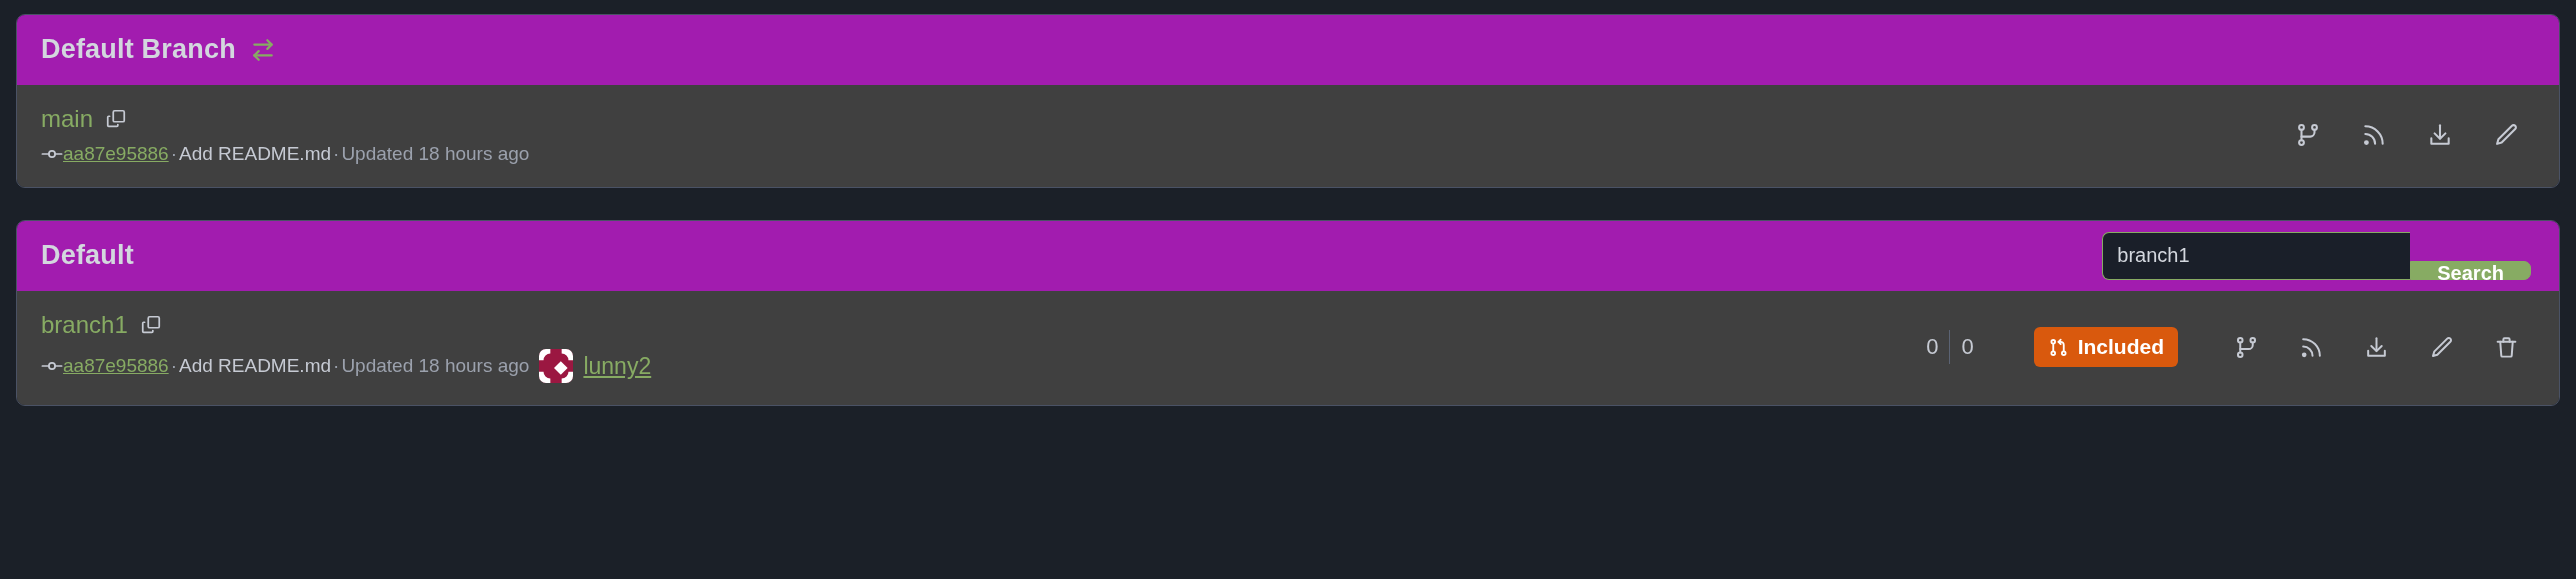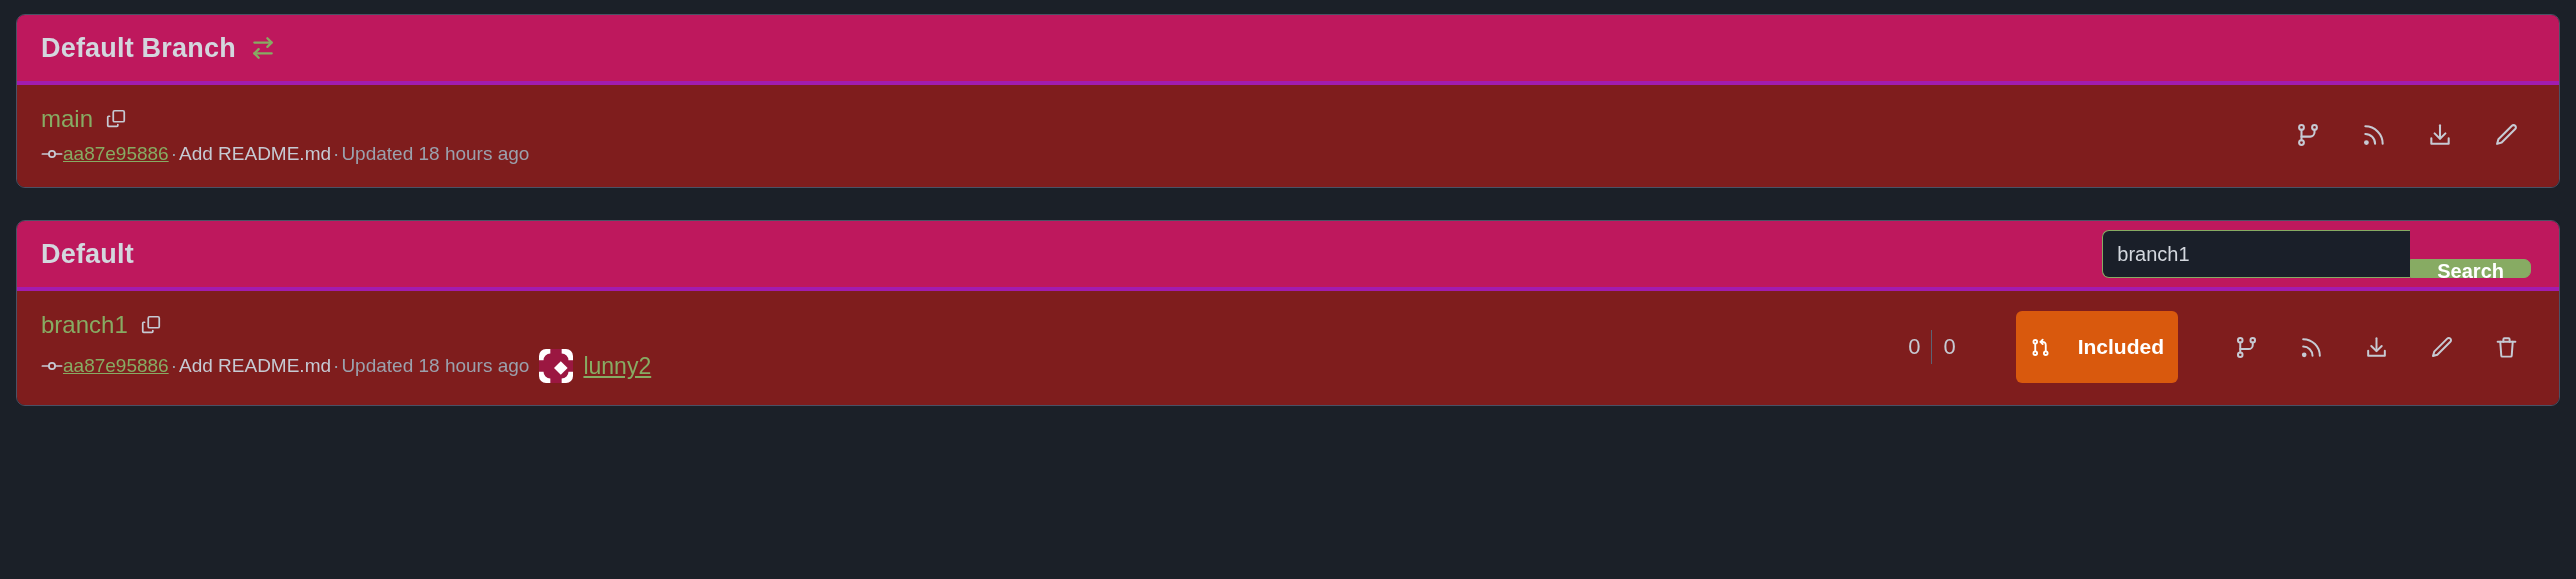"Default Branch" .panel-header { background: #be185d -> #a21caf; border-bottom: 4px solid #a21caf -> 1px solid #a21caf }
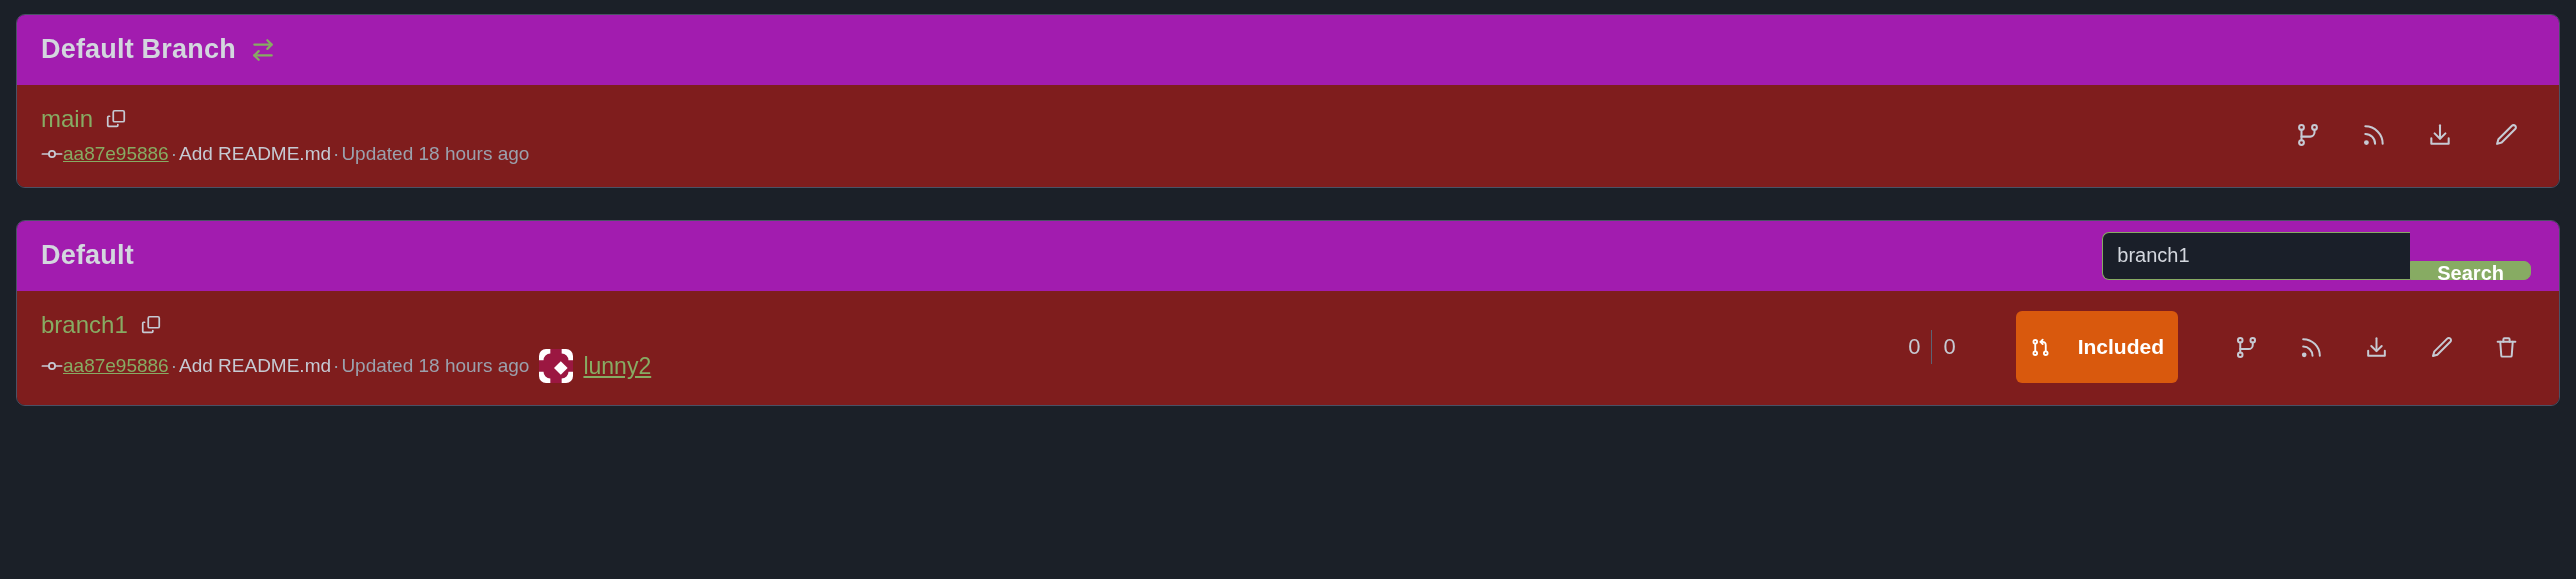"main" .branch-row { align-items: none -> center; background: #7f1d1d -> #404040 }
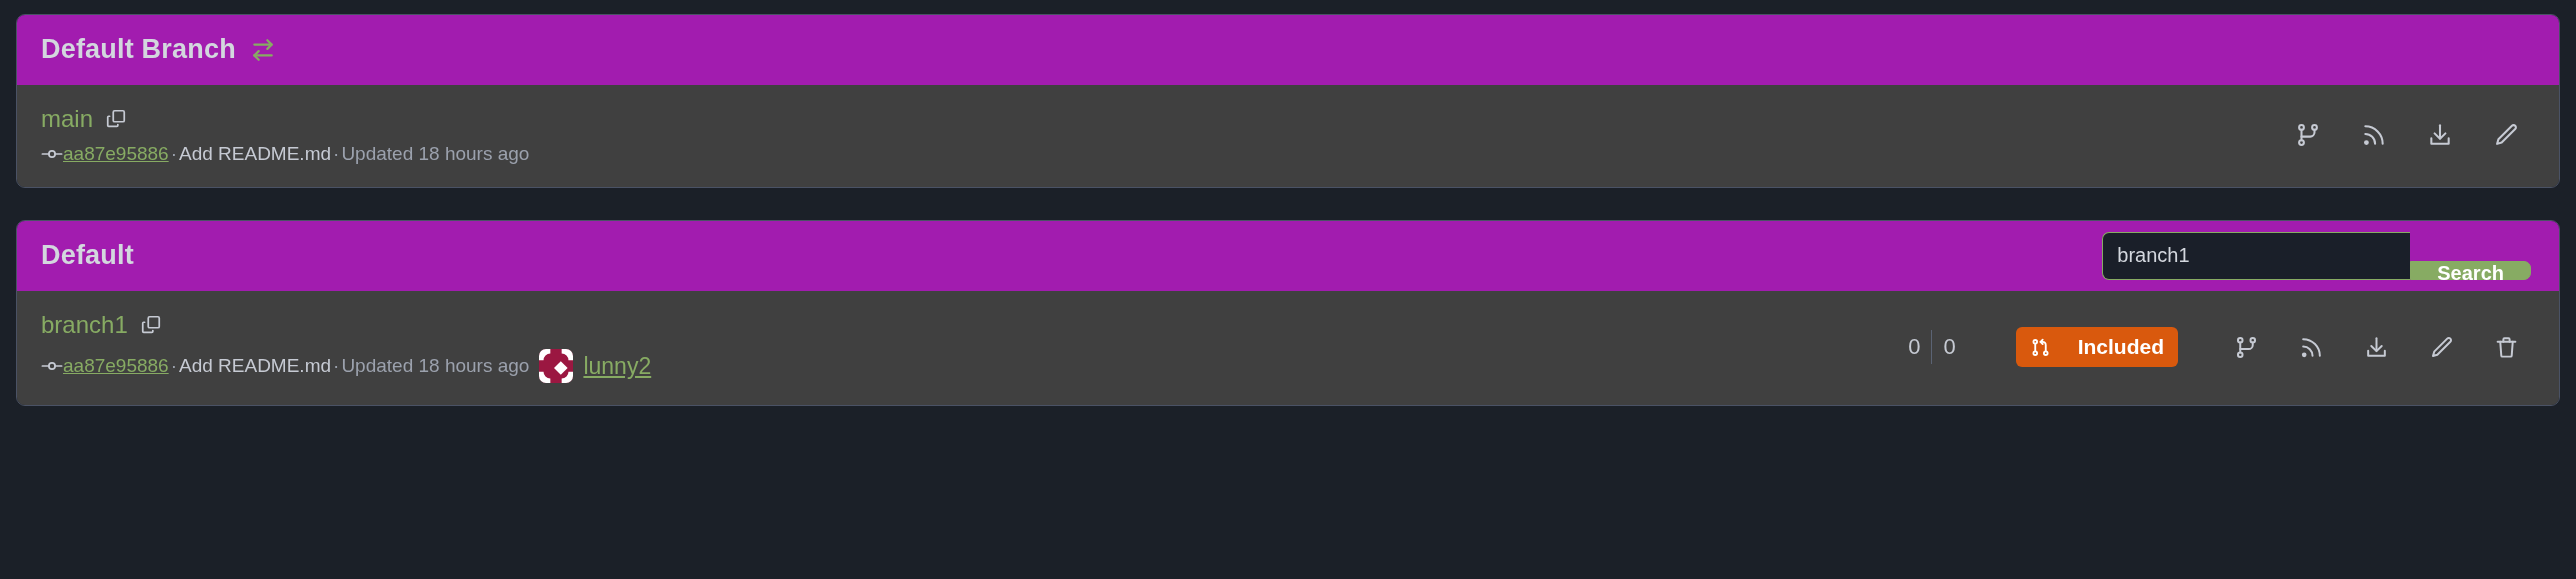"Included" .badge { gap: 27px -> 9px }
